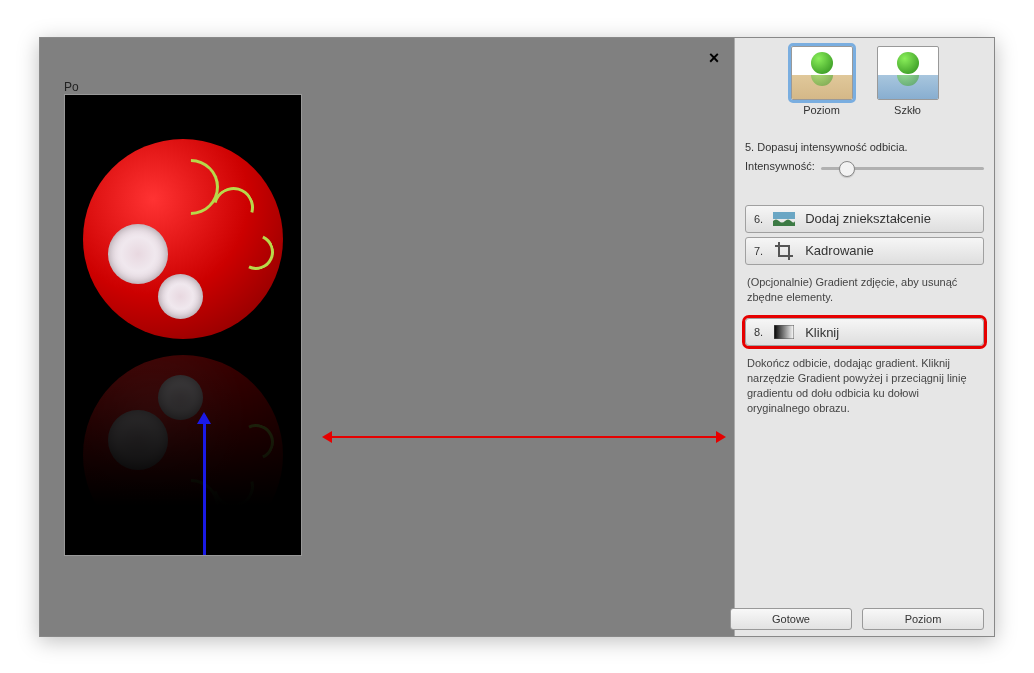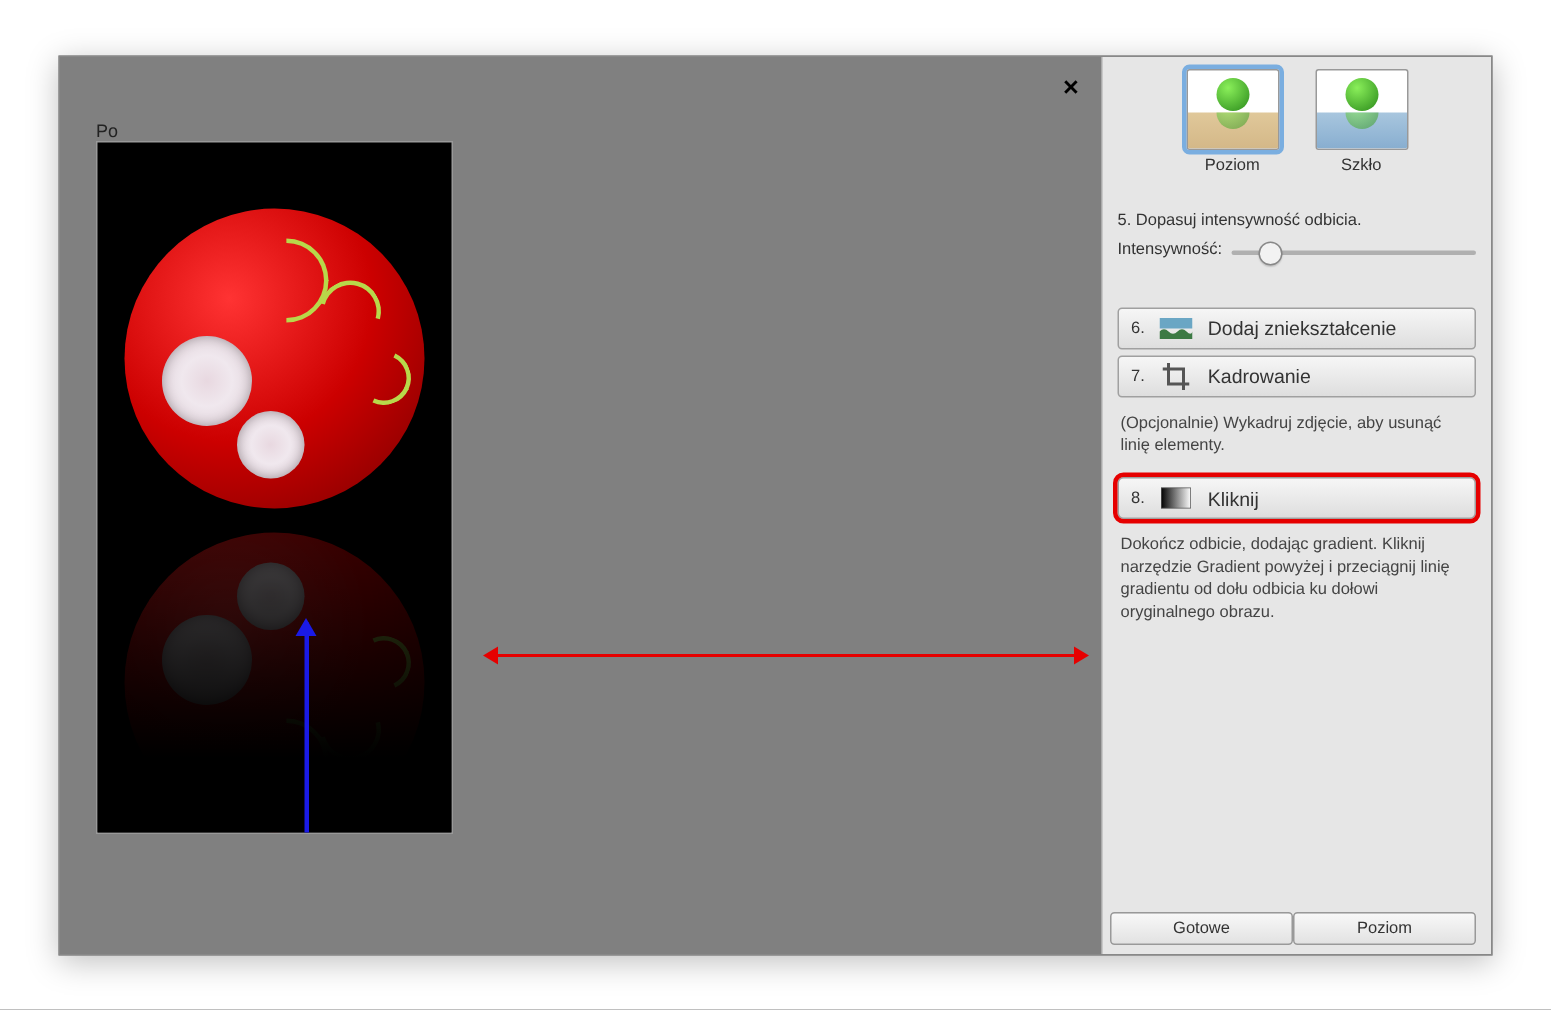"(Opcjonalnie) Wykadruj zdjęcie, aby" div.desc { text: Wykadruj zdjęcie, aby usunąć linię -> Gradient zdjęcie, aby usunąć zbędne }
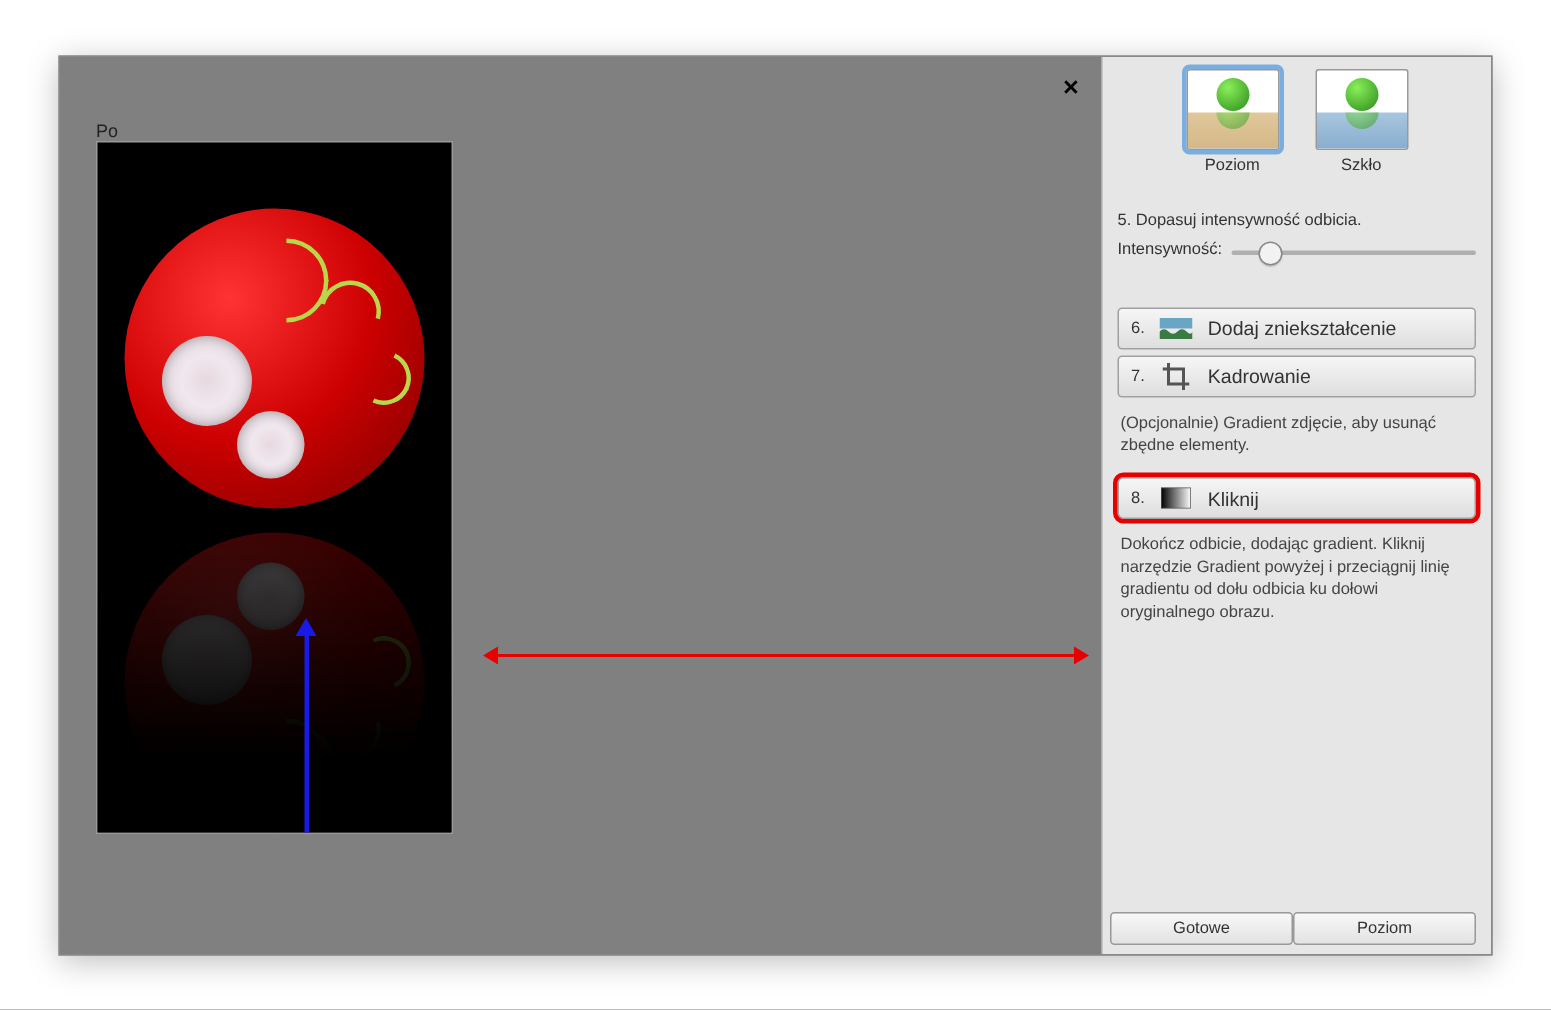"Gotowe" .btns { gap: none -> 10px }
